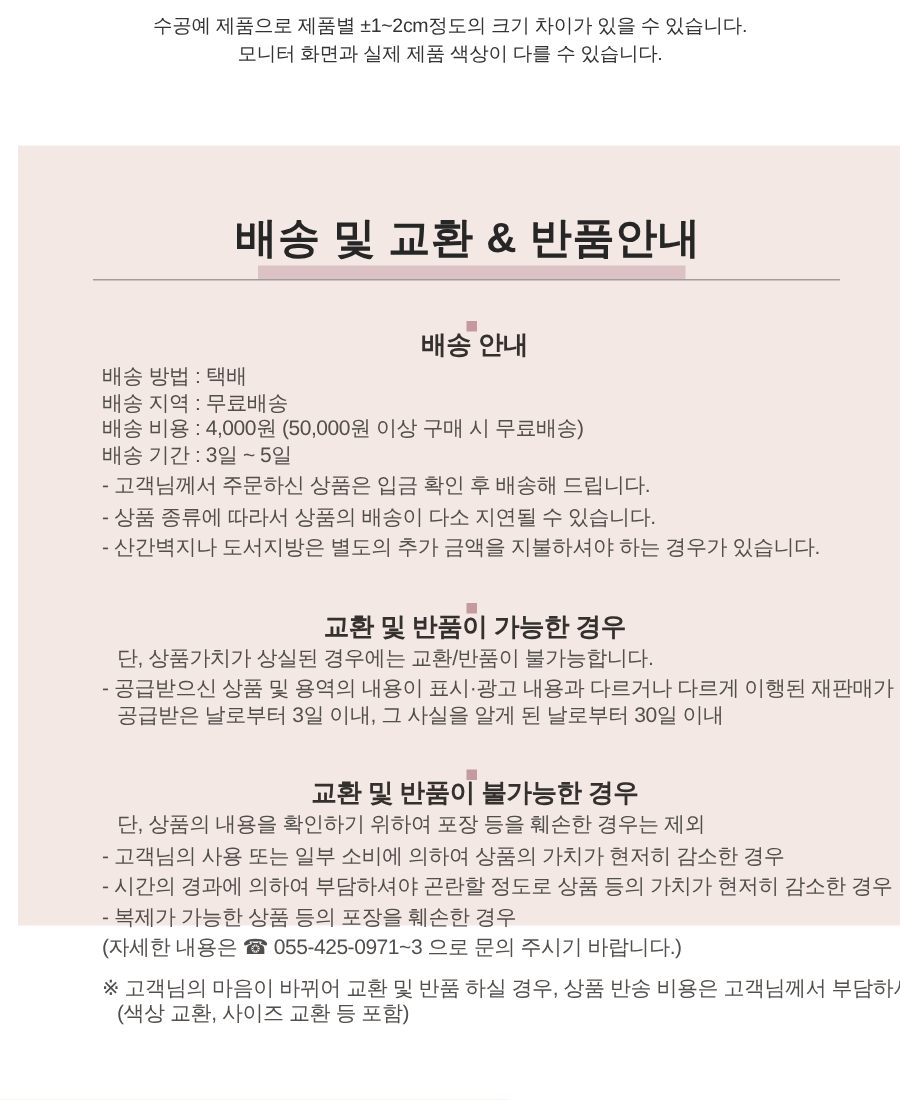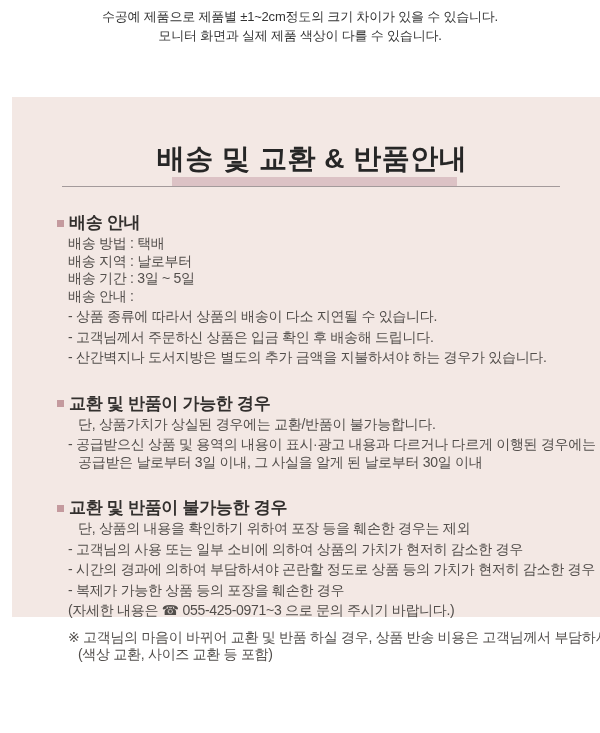"배송 안내" .section-heading { flex-direction: none -> column }
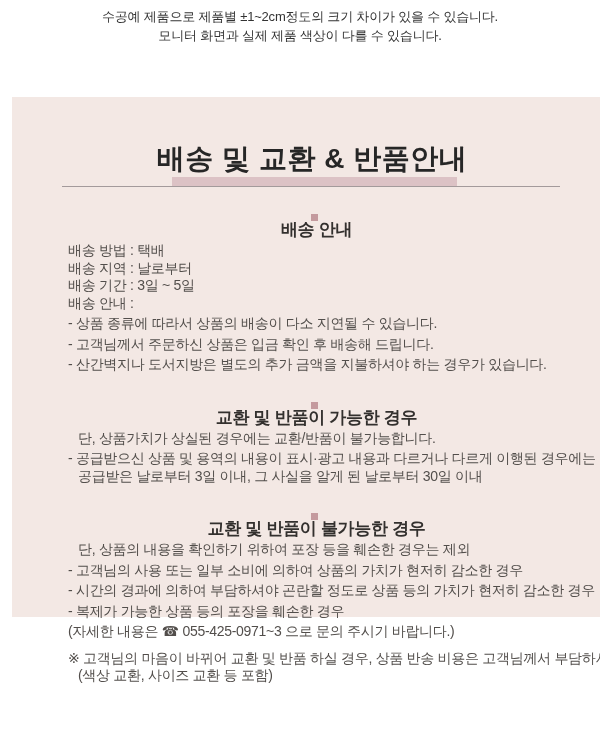"배송 지역 : 날로부터" p.line { text: 날로부터 -> 무료배송 }
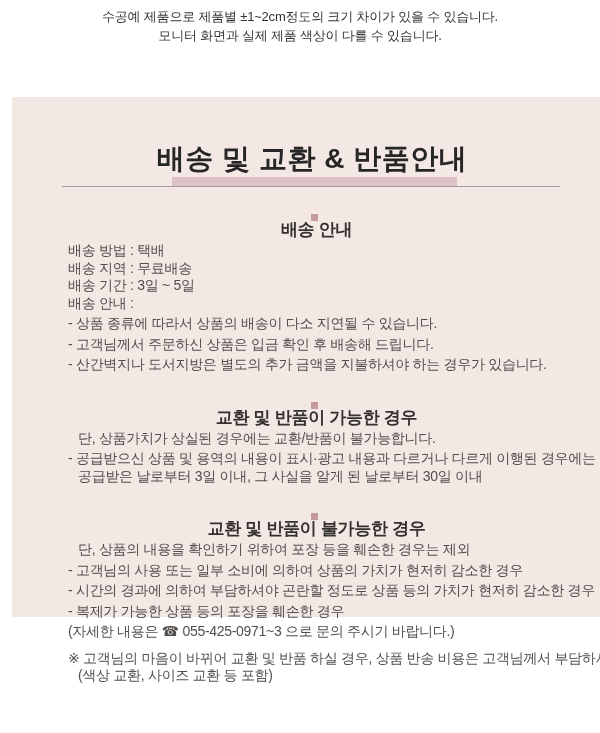"배송 비용 : 4,000원 (50,000원" p.line { html: none -> <p>배송 비용 : 4,000원 (50,000원 이상 구매 시 무료배송)</p> }
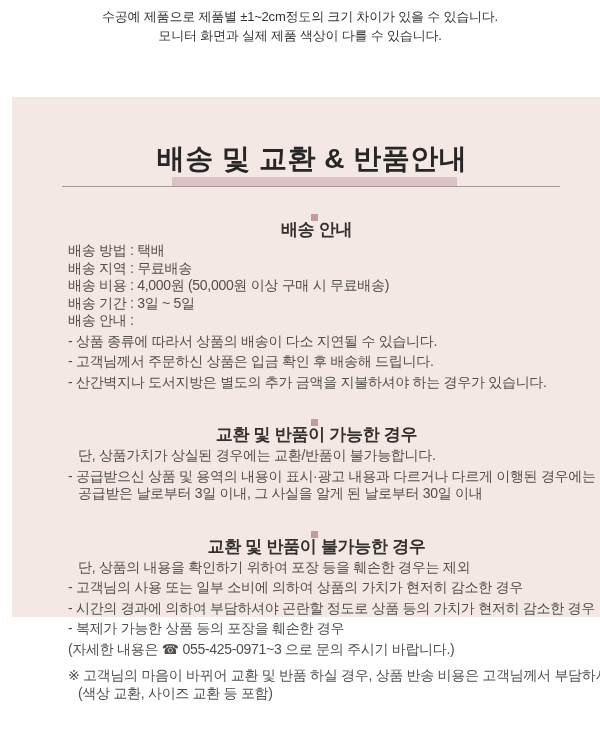"배송 안내 :" p.line { html: <p>배송 안내 :</p> -> none }
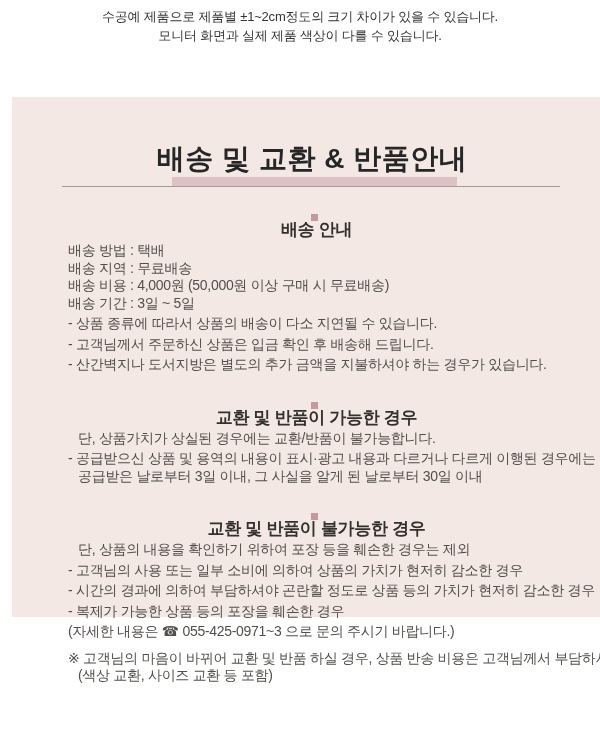"- 상품 종류에 따라서 상품의" p.line { order: before "- 고객님께서 주문하신 상품은 입금" -> after "- 고객님께서 주문하신 상품은 입금" }
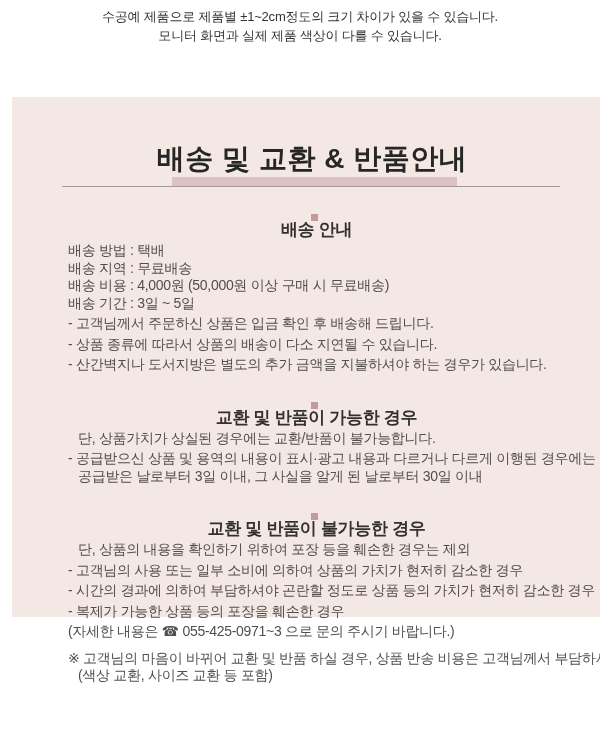"- 공급받으신 상품 및 용역의" p.line { text: 경우에는 -> 재판매가 }
